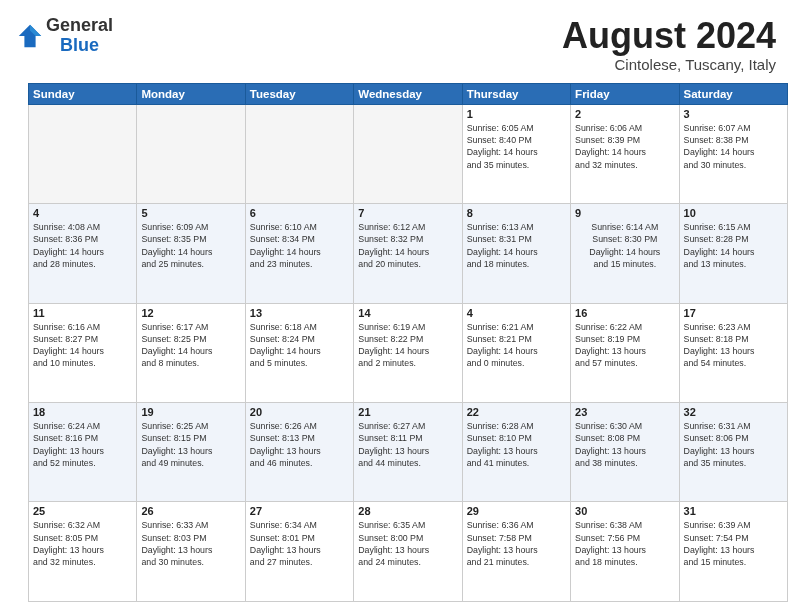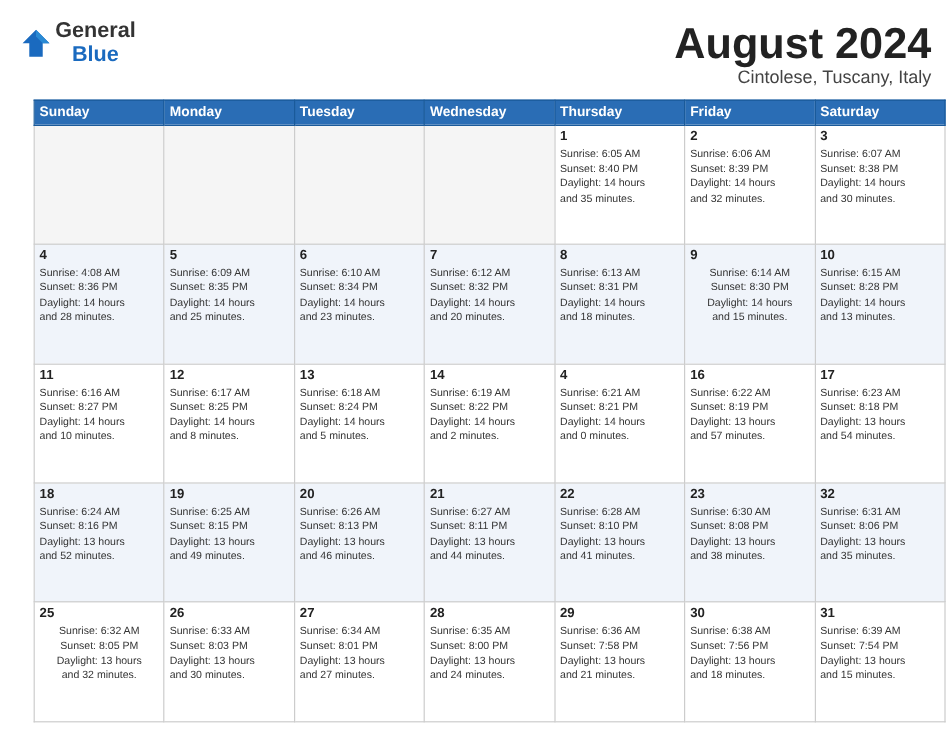"Sunrise: 6:32 AM" div.day-info { text-align: center -> none }
